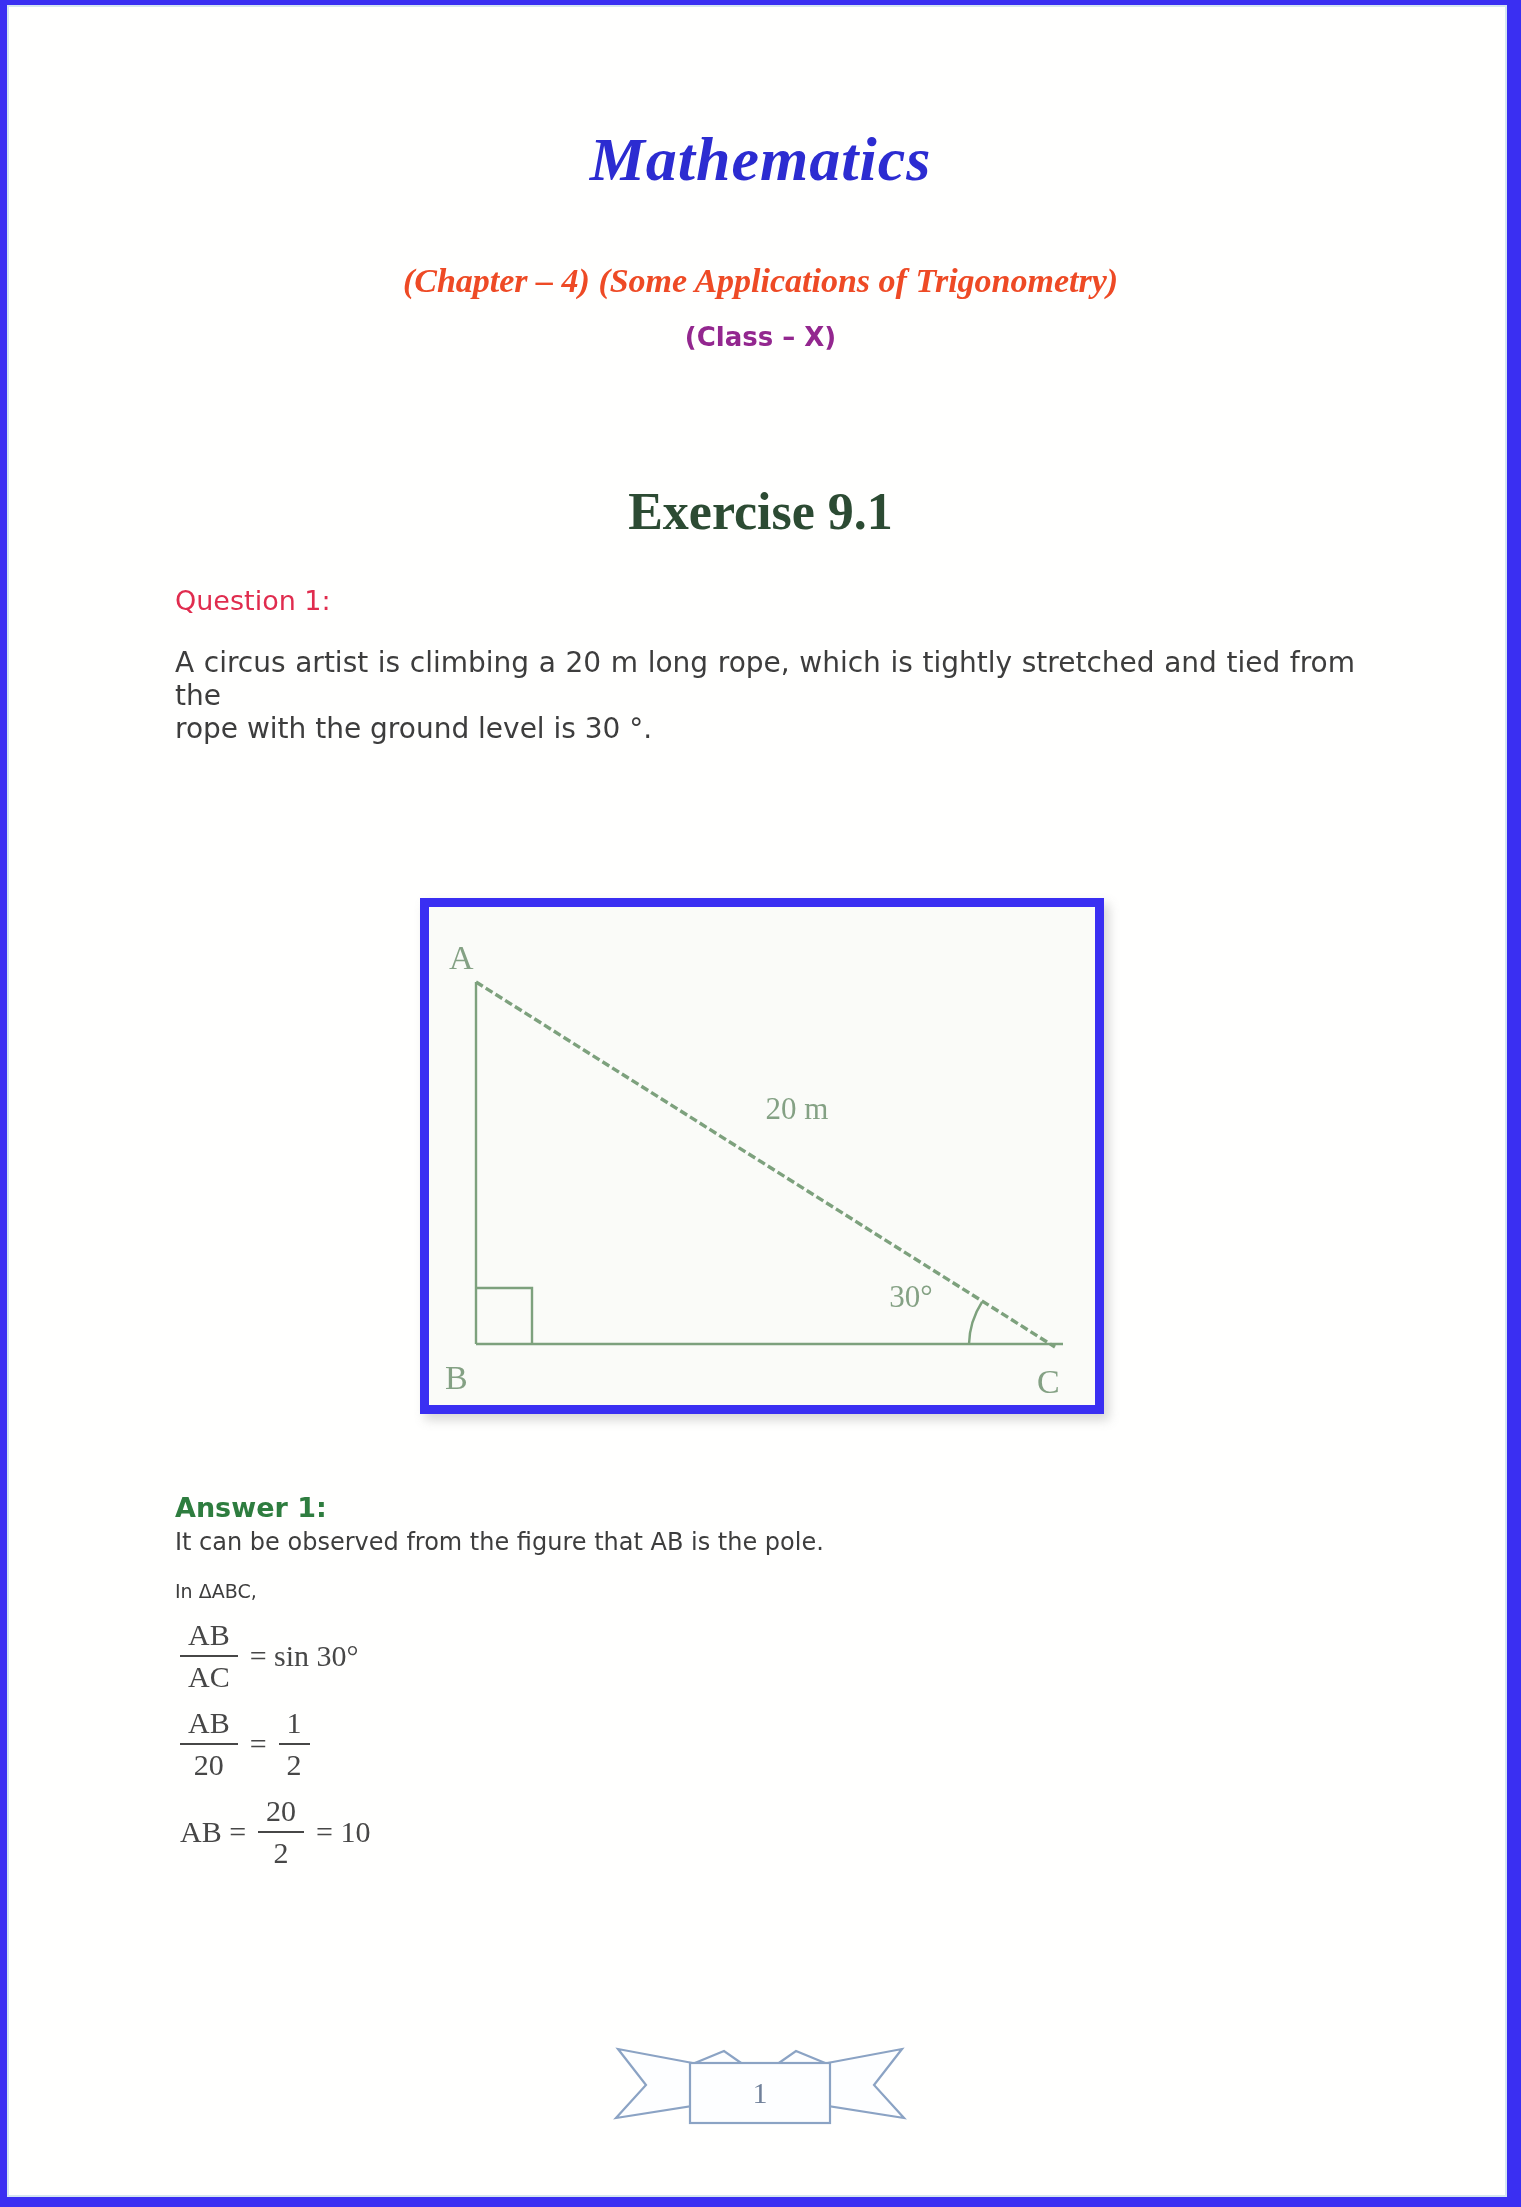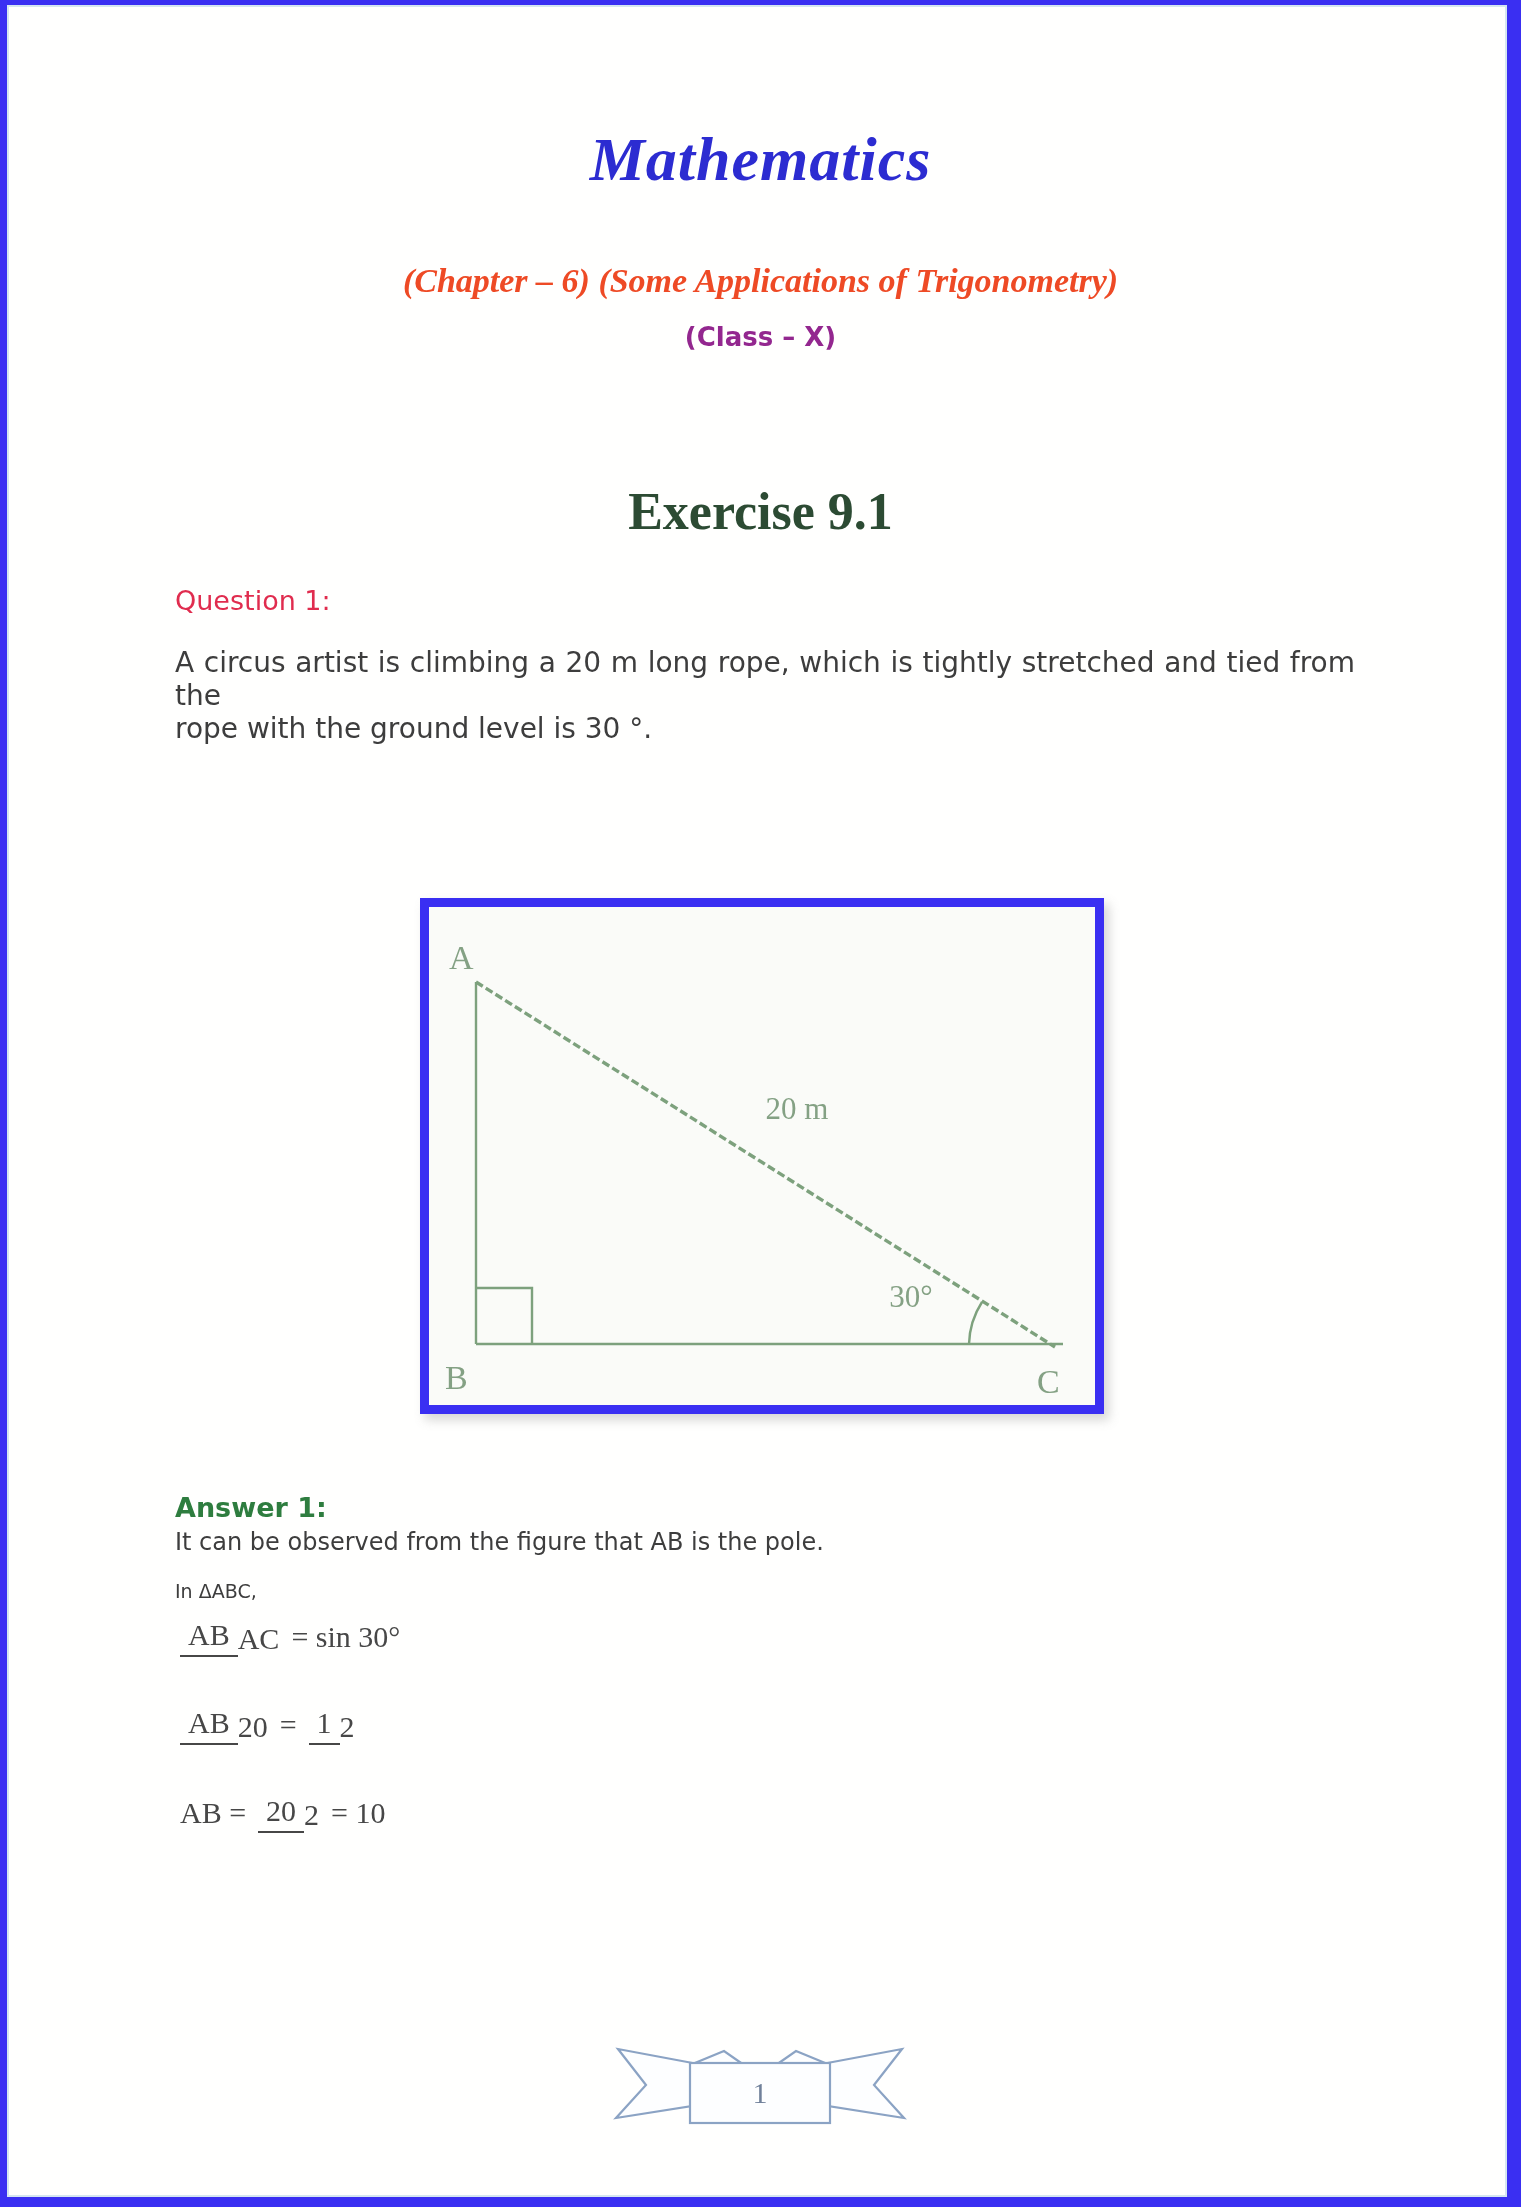"(Chapter – 6) (Some Applications" div.doc-subtitle { text: 6 -> 4 }
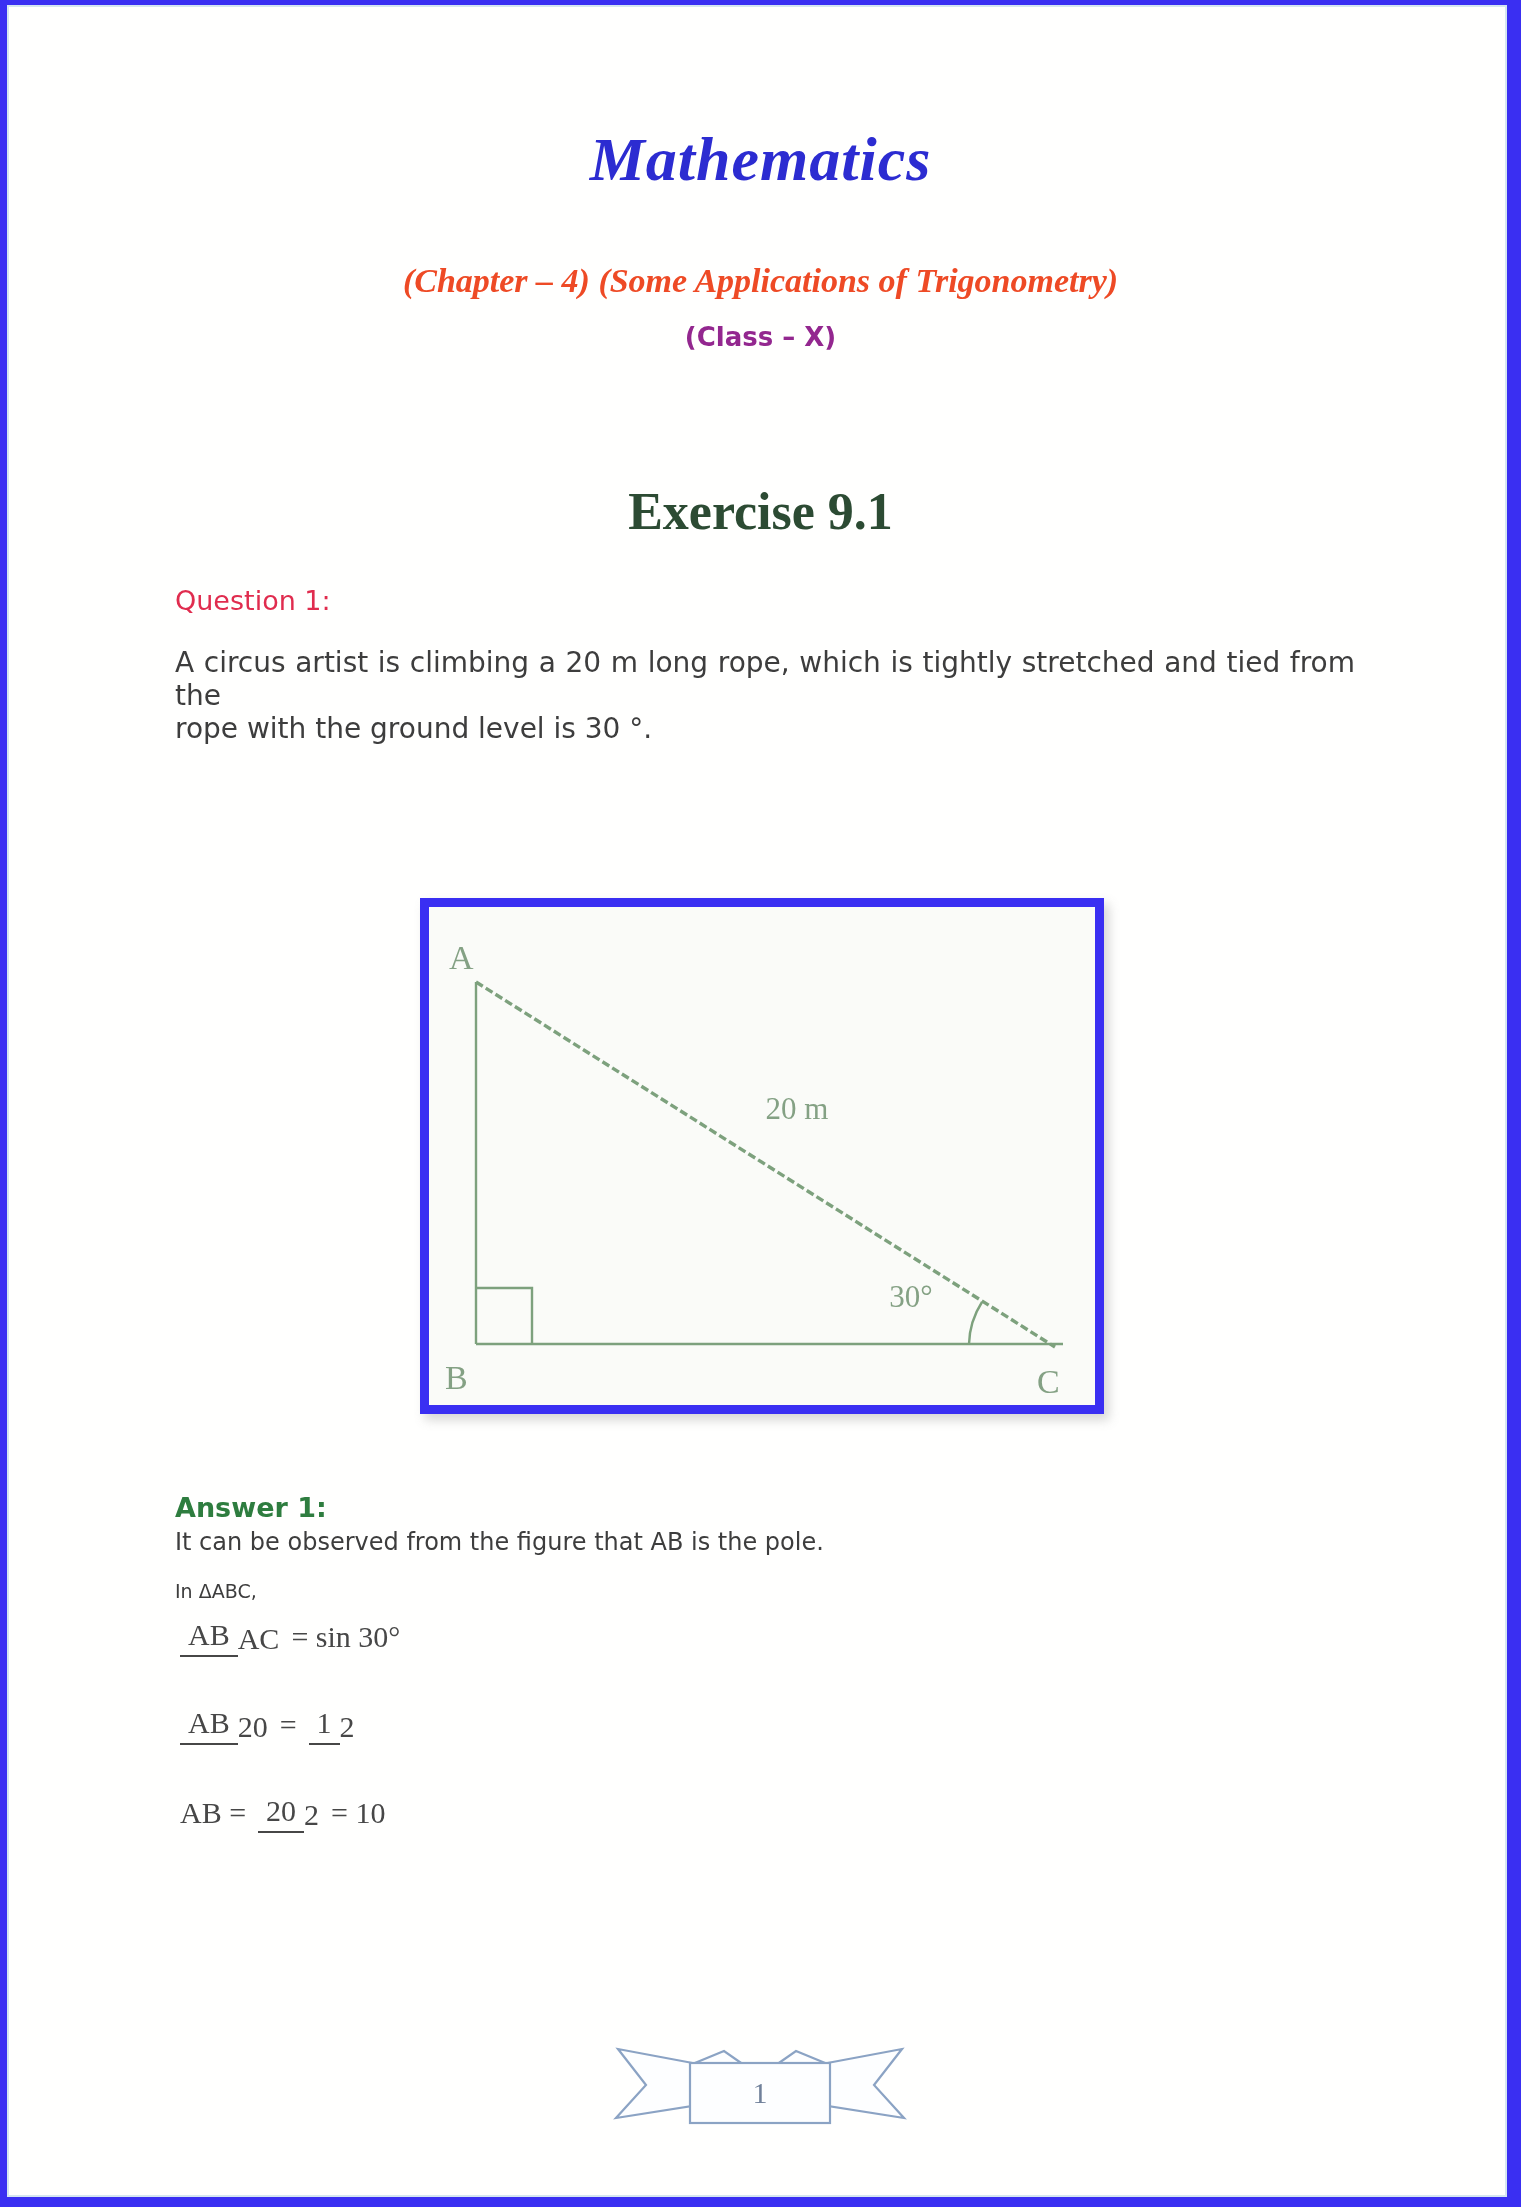"AB" .frac { flex-direction: row -> column }
